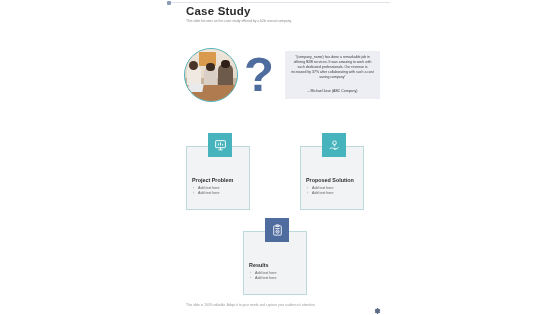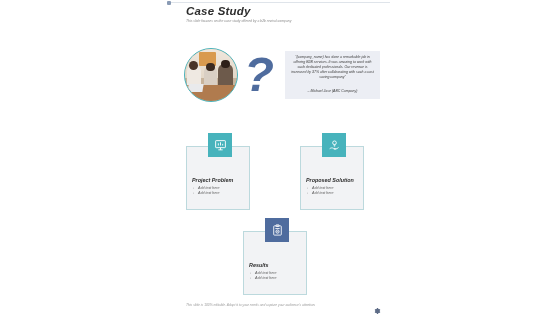"Case Study" #page-root { font-style: italic -> none }
